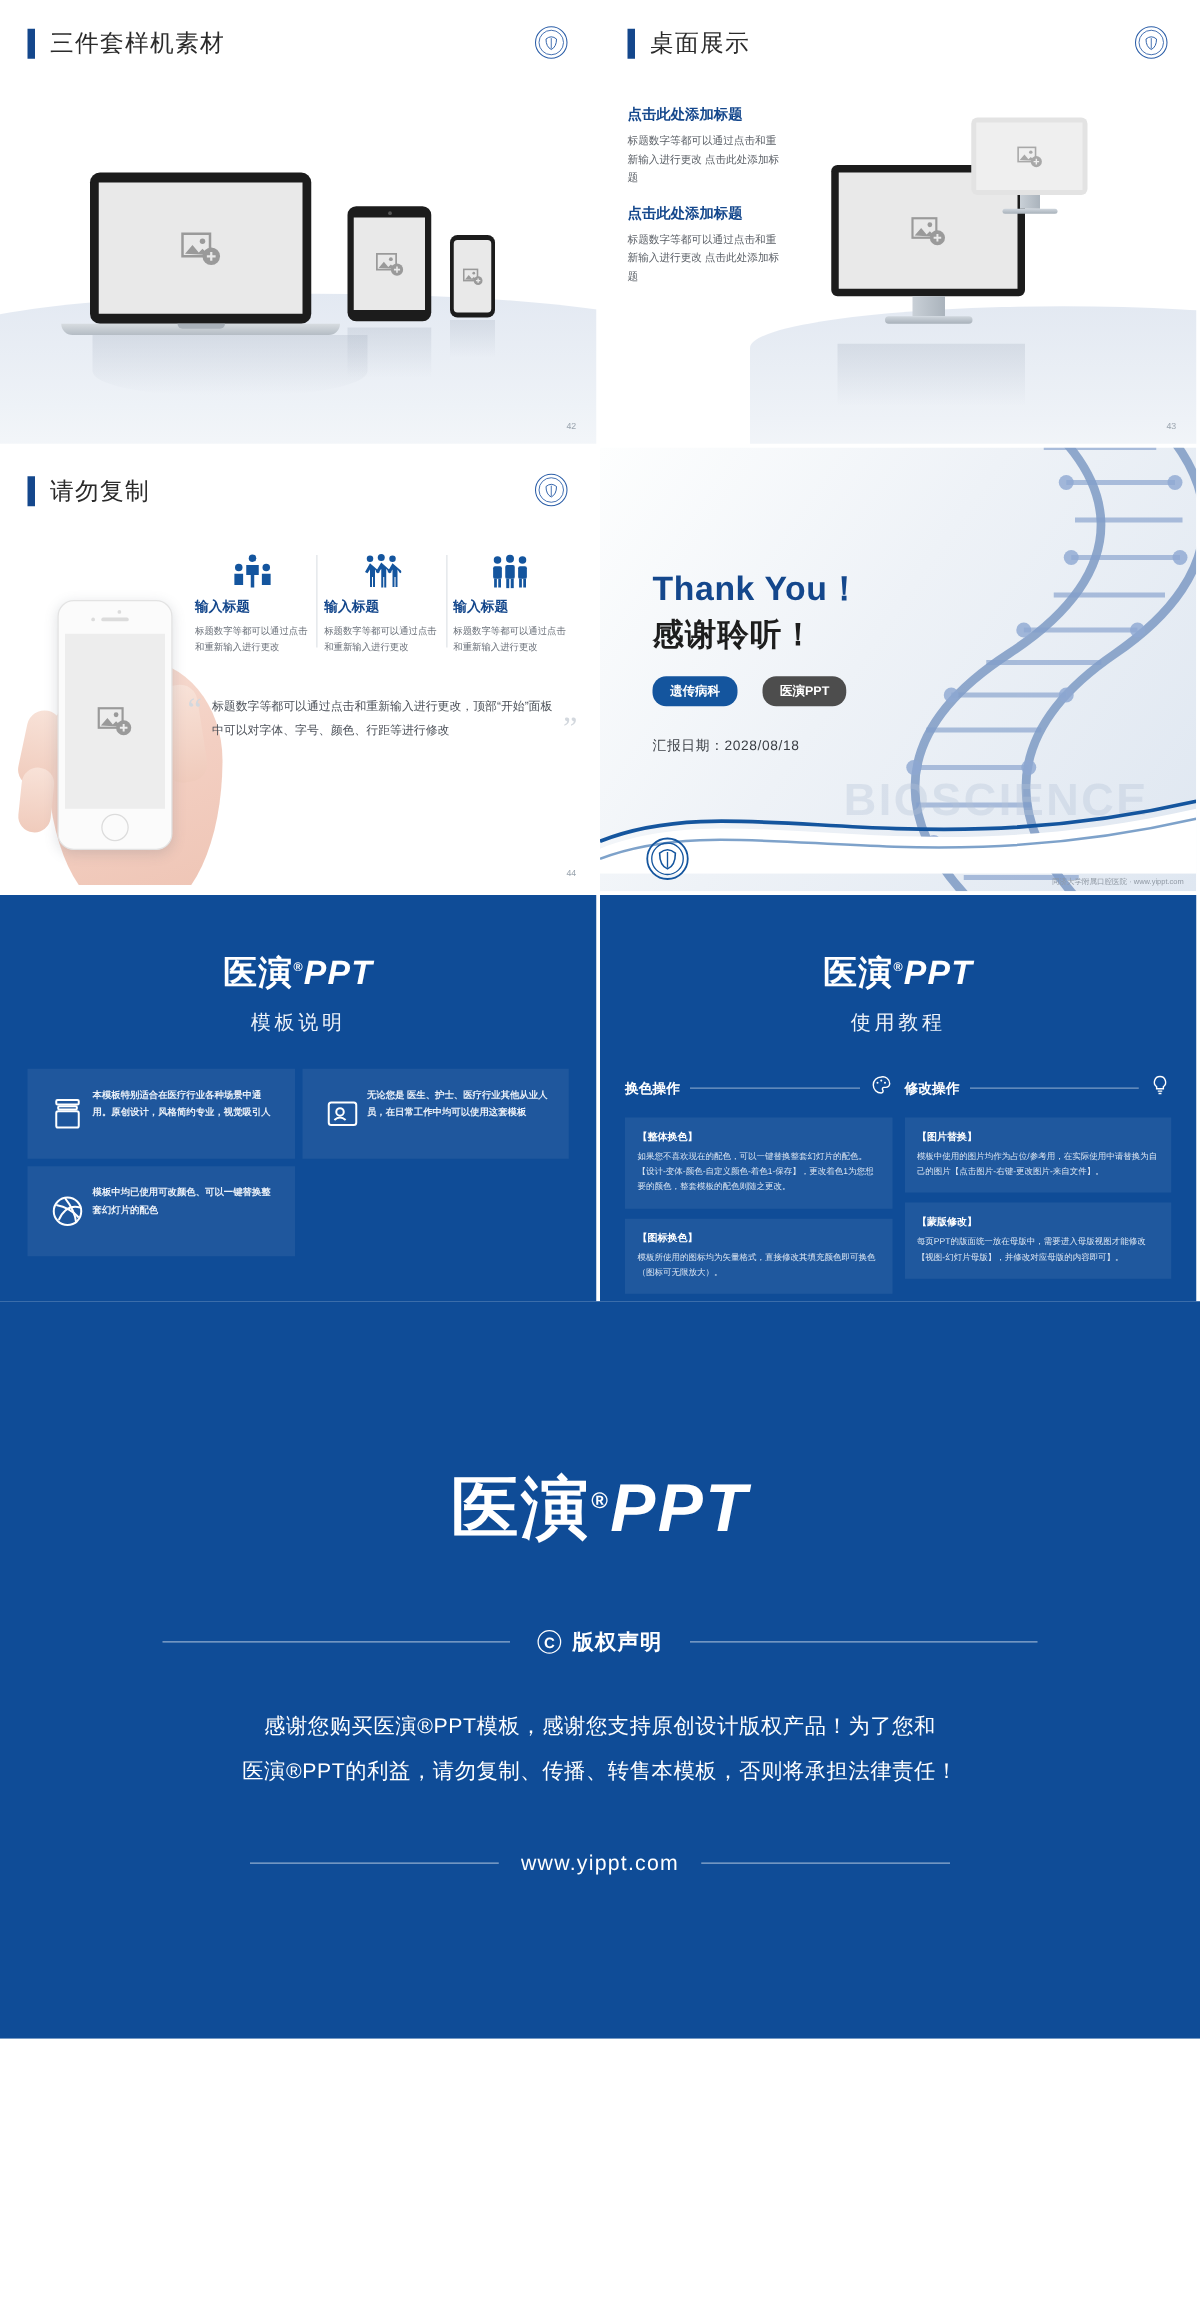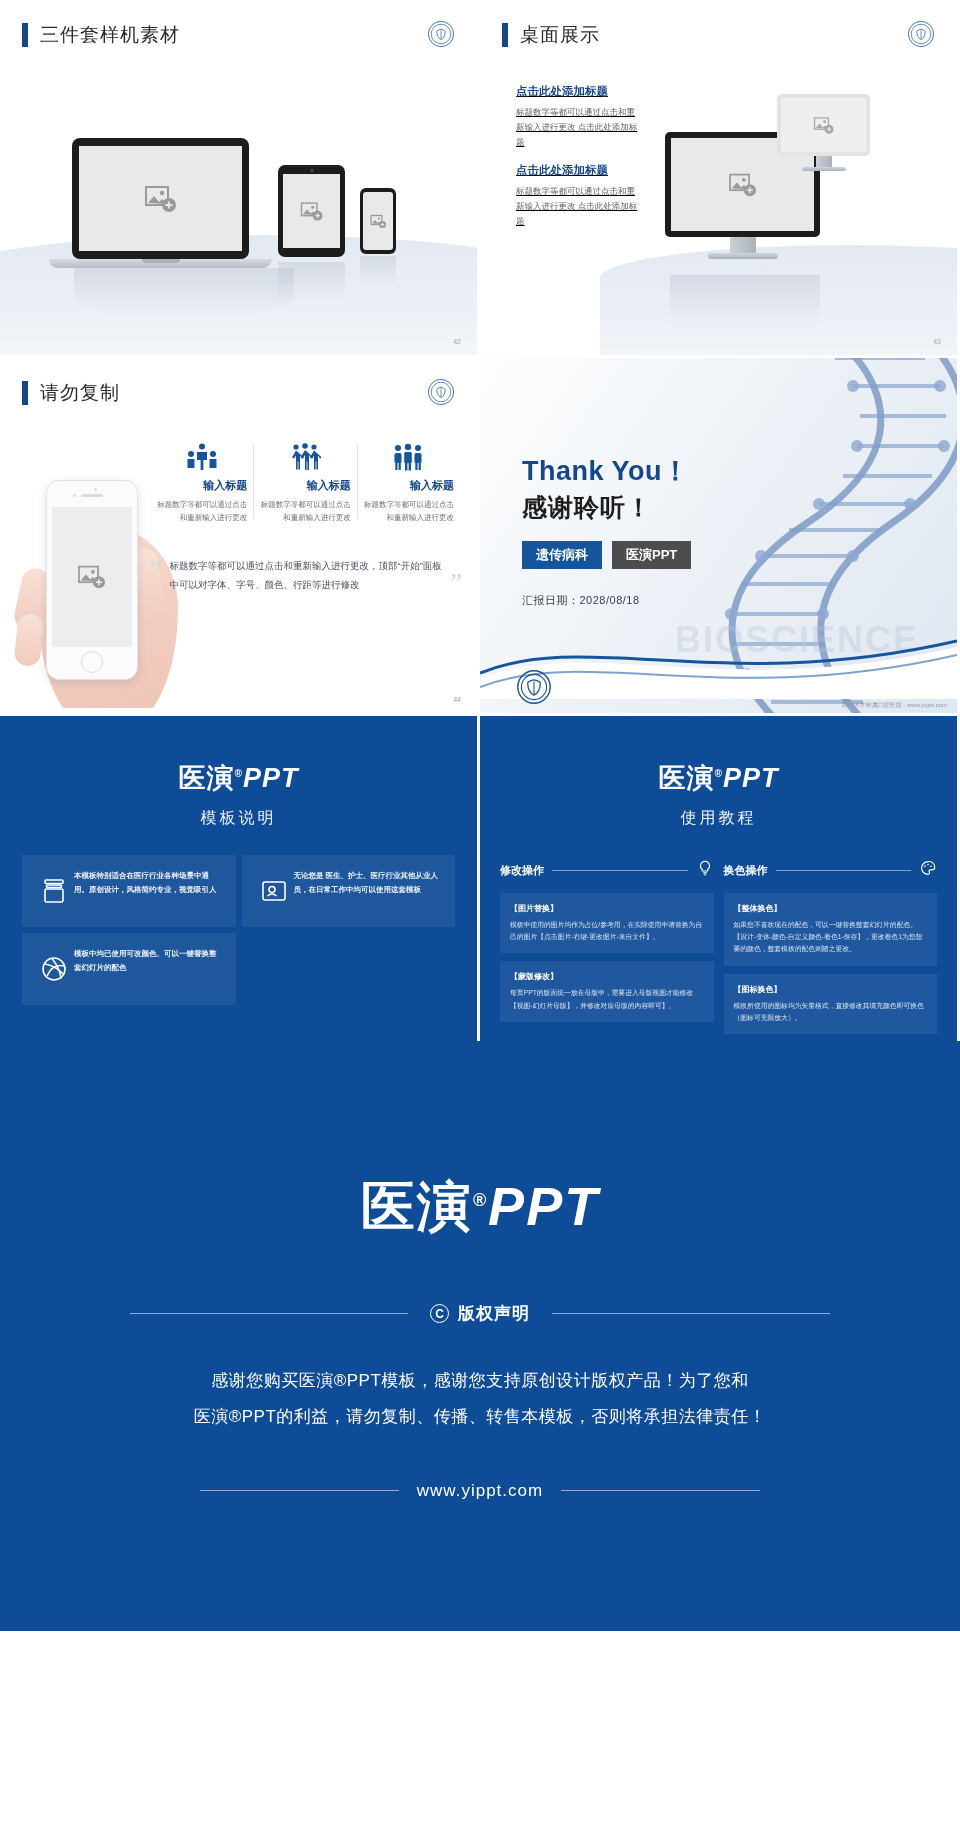"点击此处添加标题" .txtblock { left: 36px -> 22px; text-decoration: underline -> none }
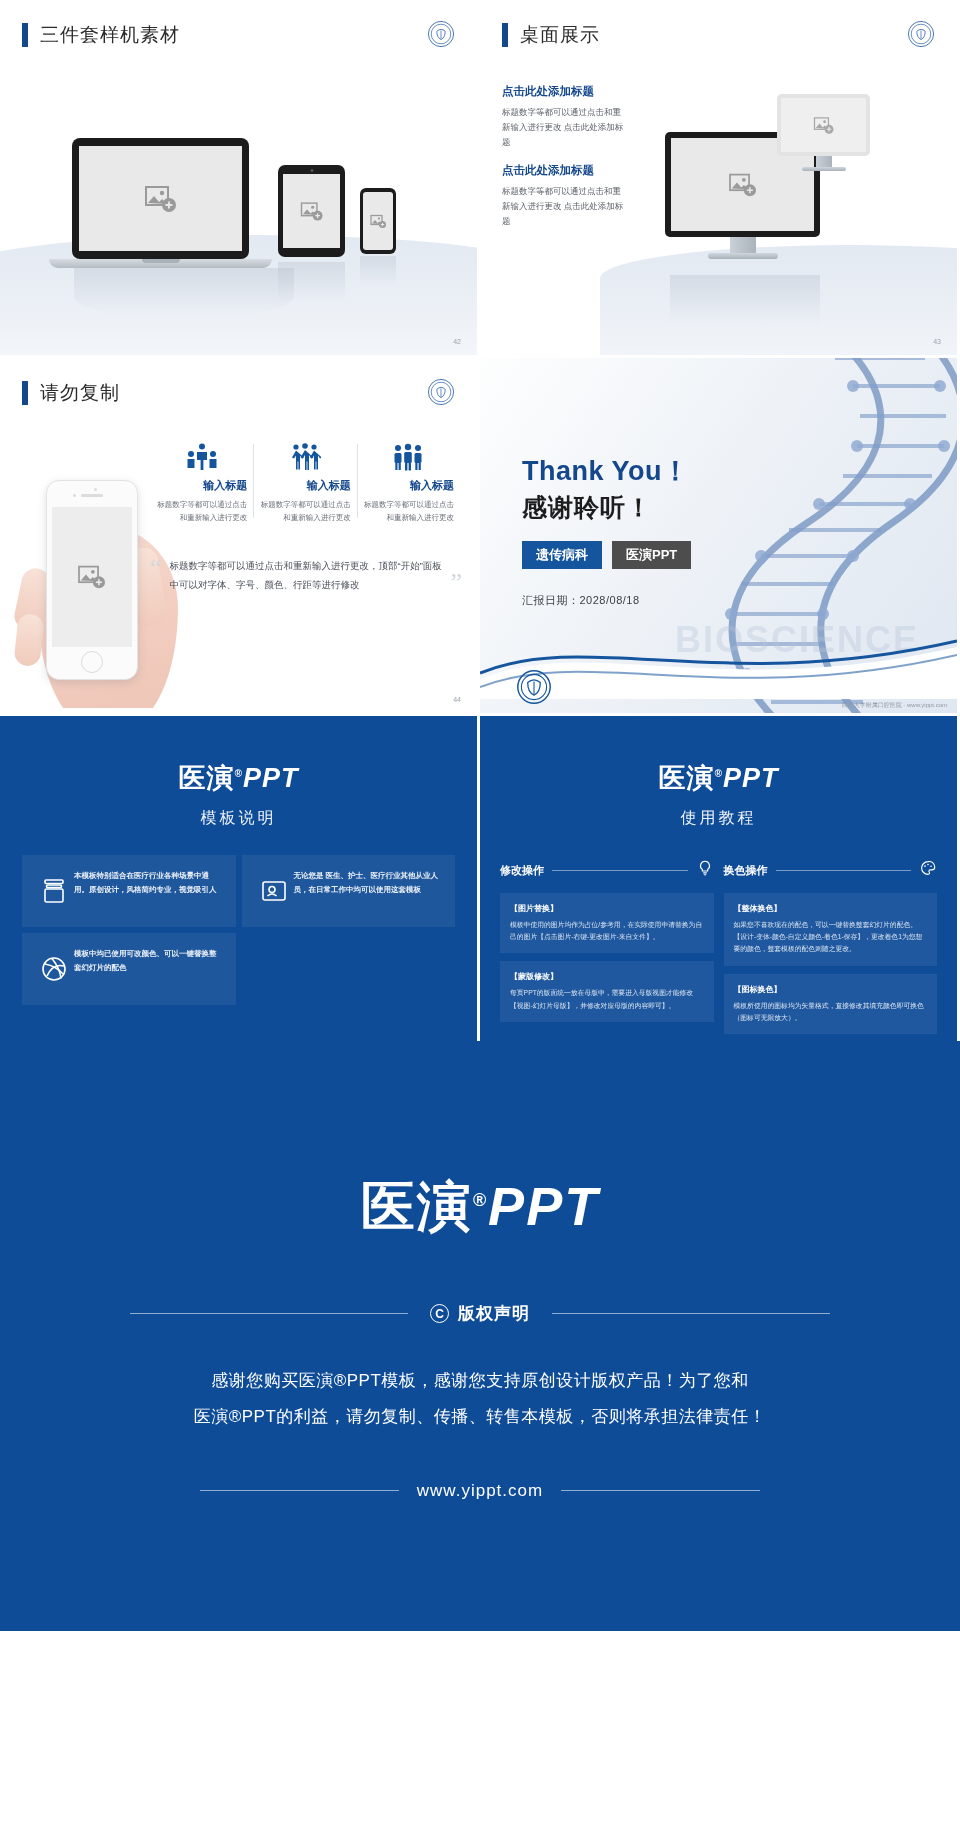"输入标题" .feat { text-align: right -> left }
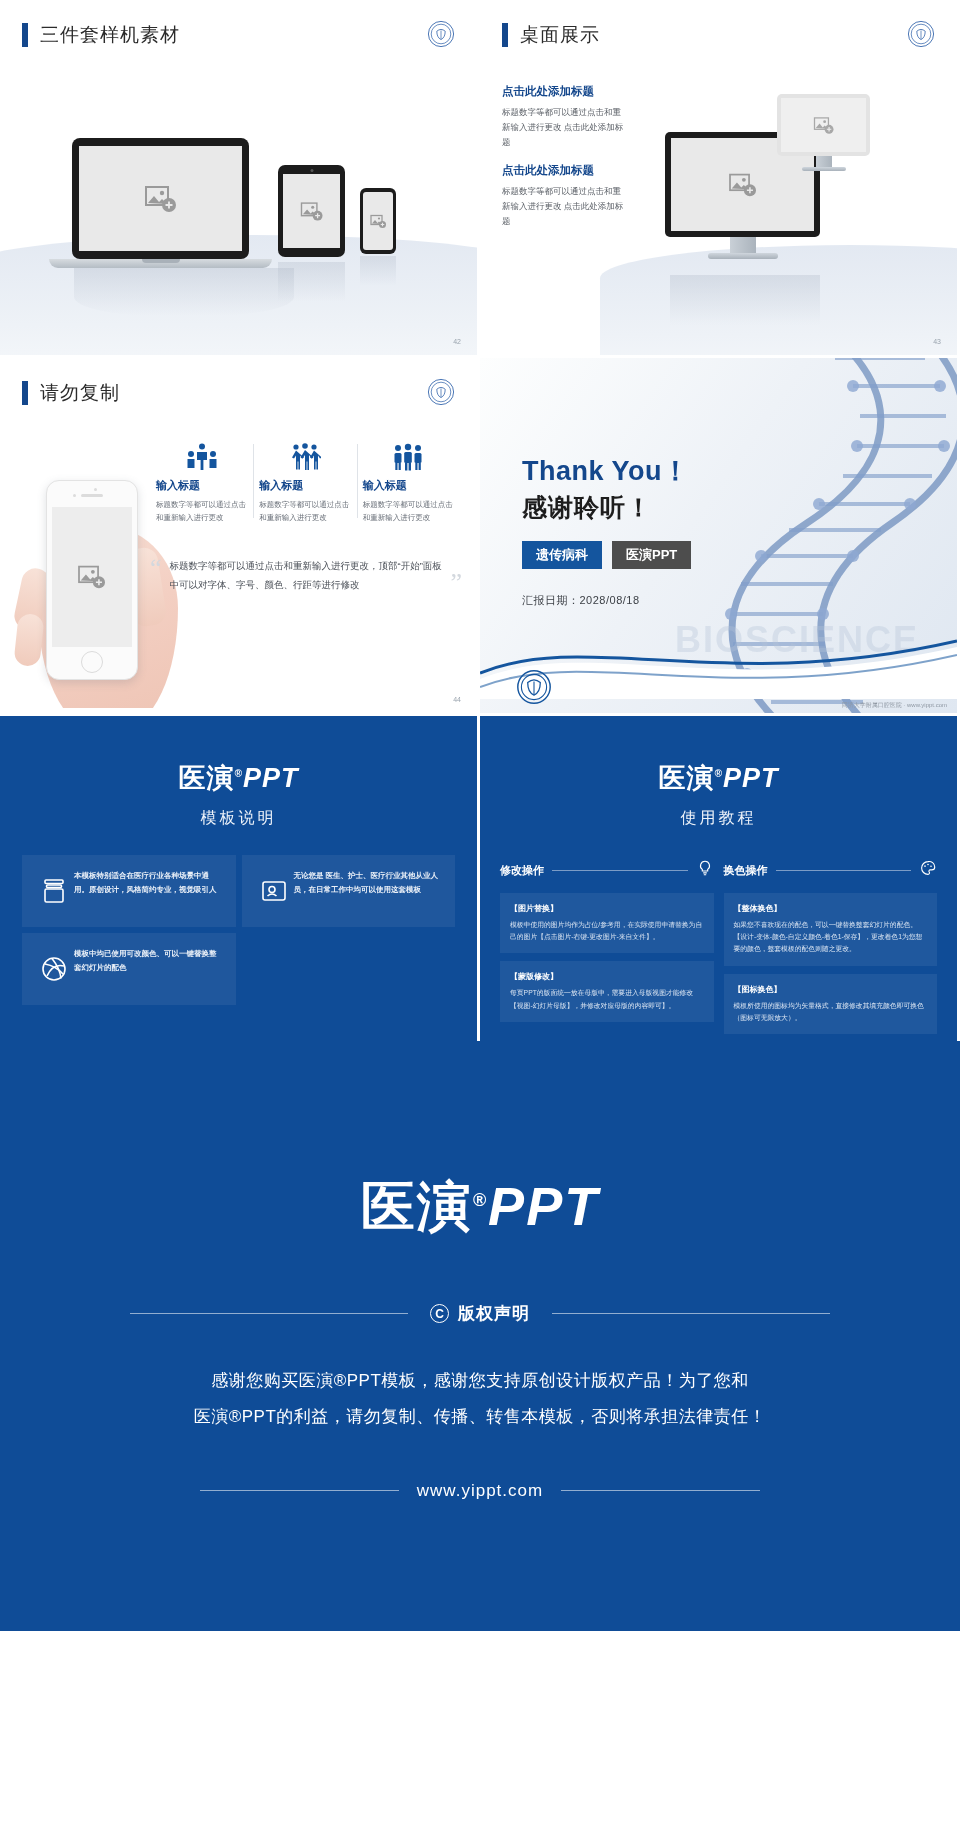"遗传病科" .tag { border-radius: none -> 11px; font-size: 13px -> 10px; margin-right: 10px -> 20px }
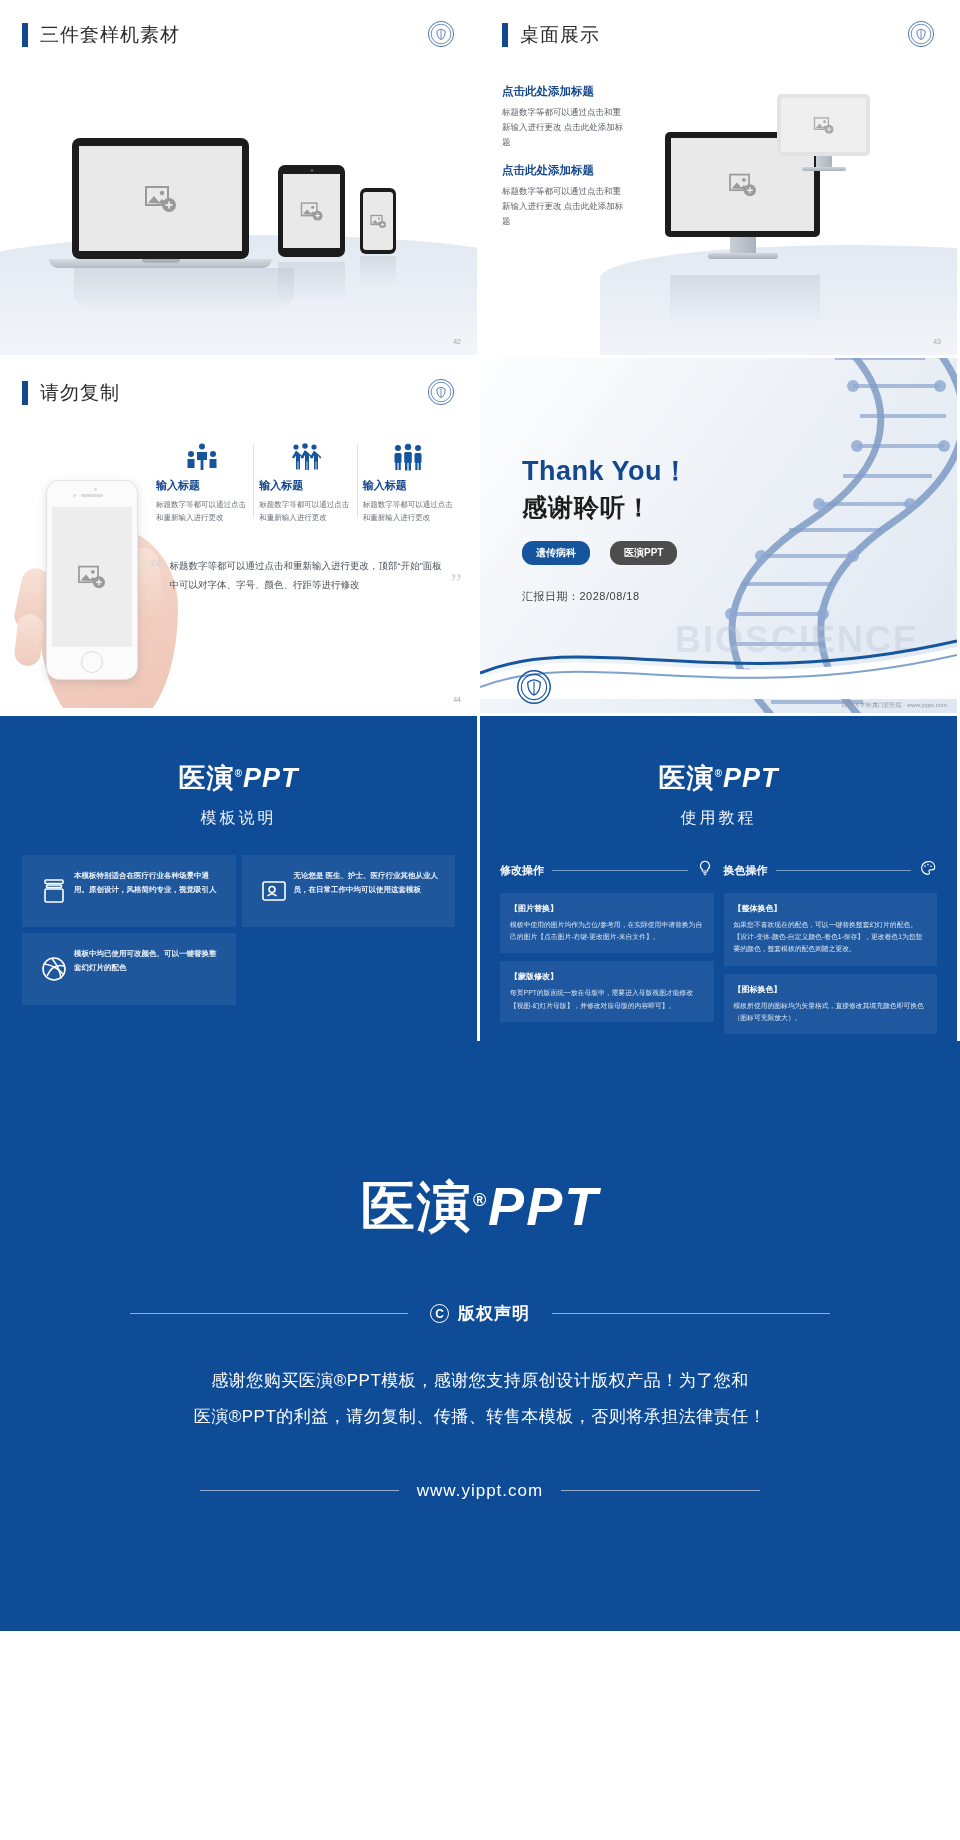"修改操作" div.tut-col { order: before "换色操作" -> after "换色操作" }
